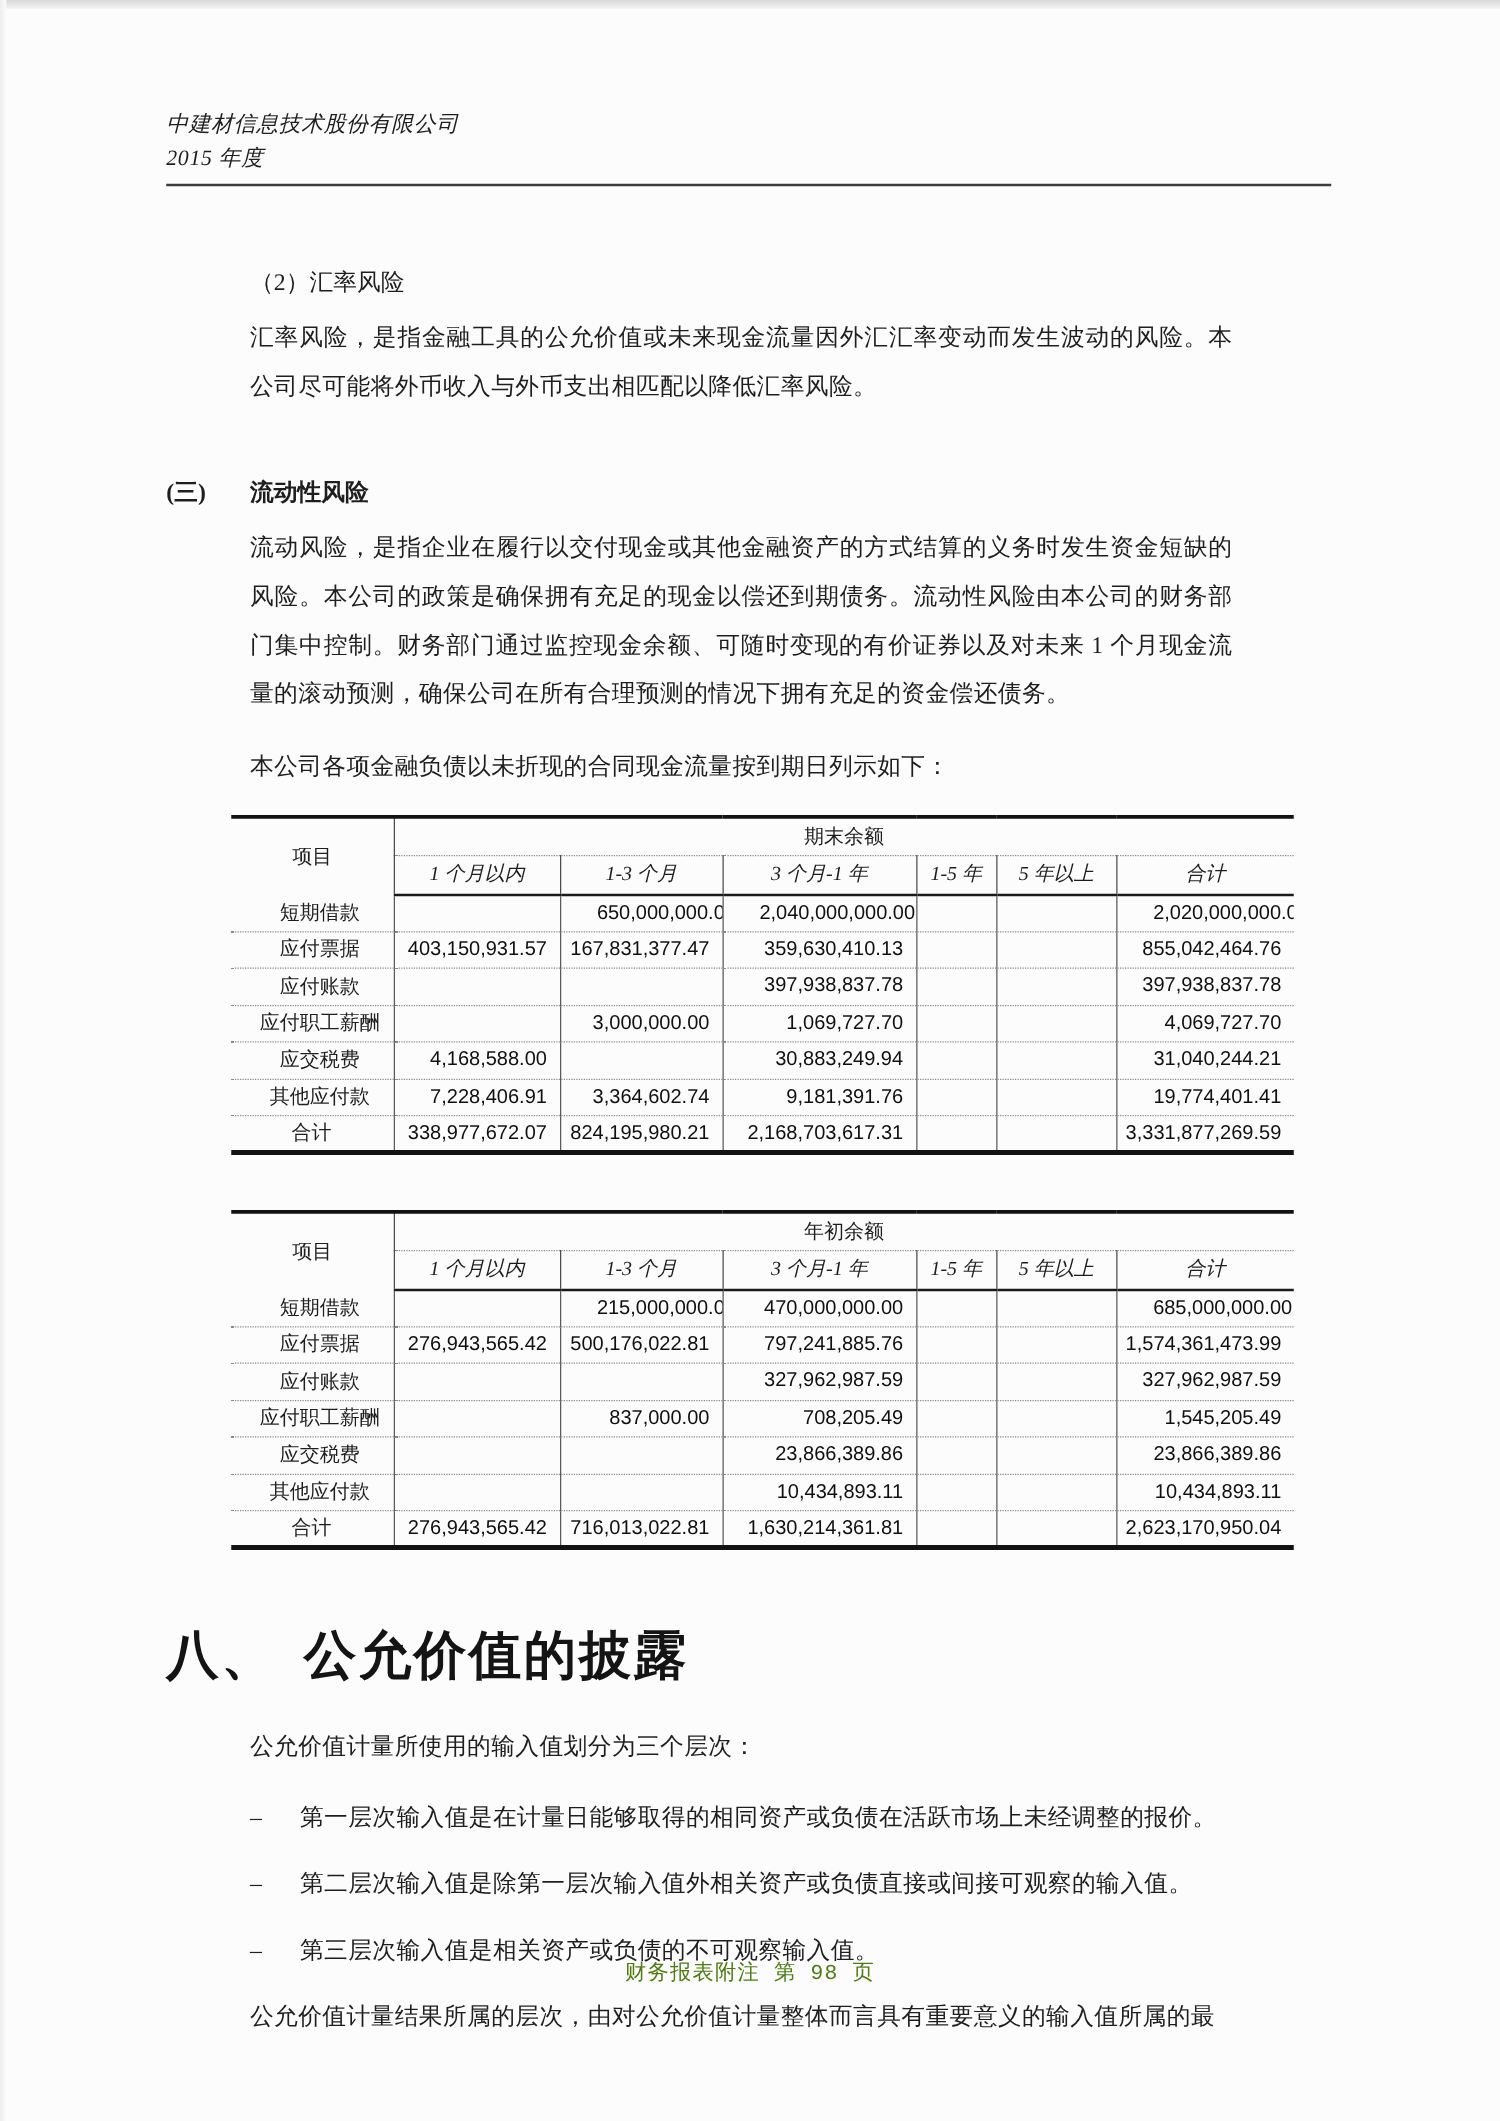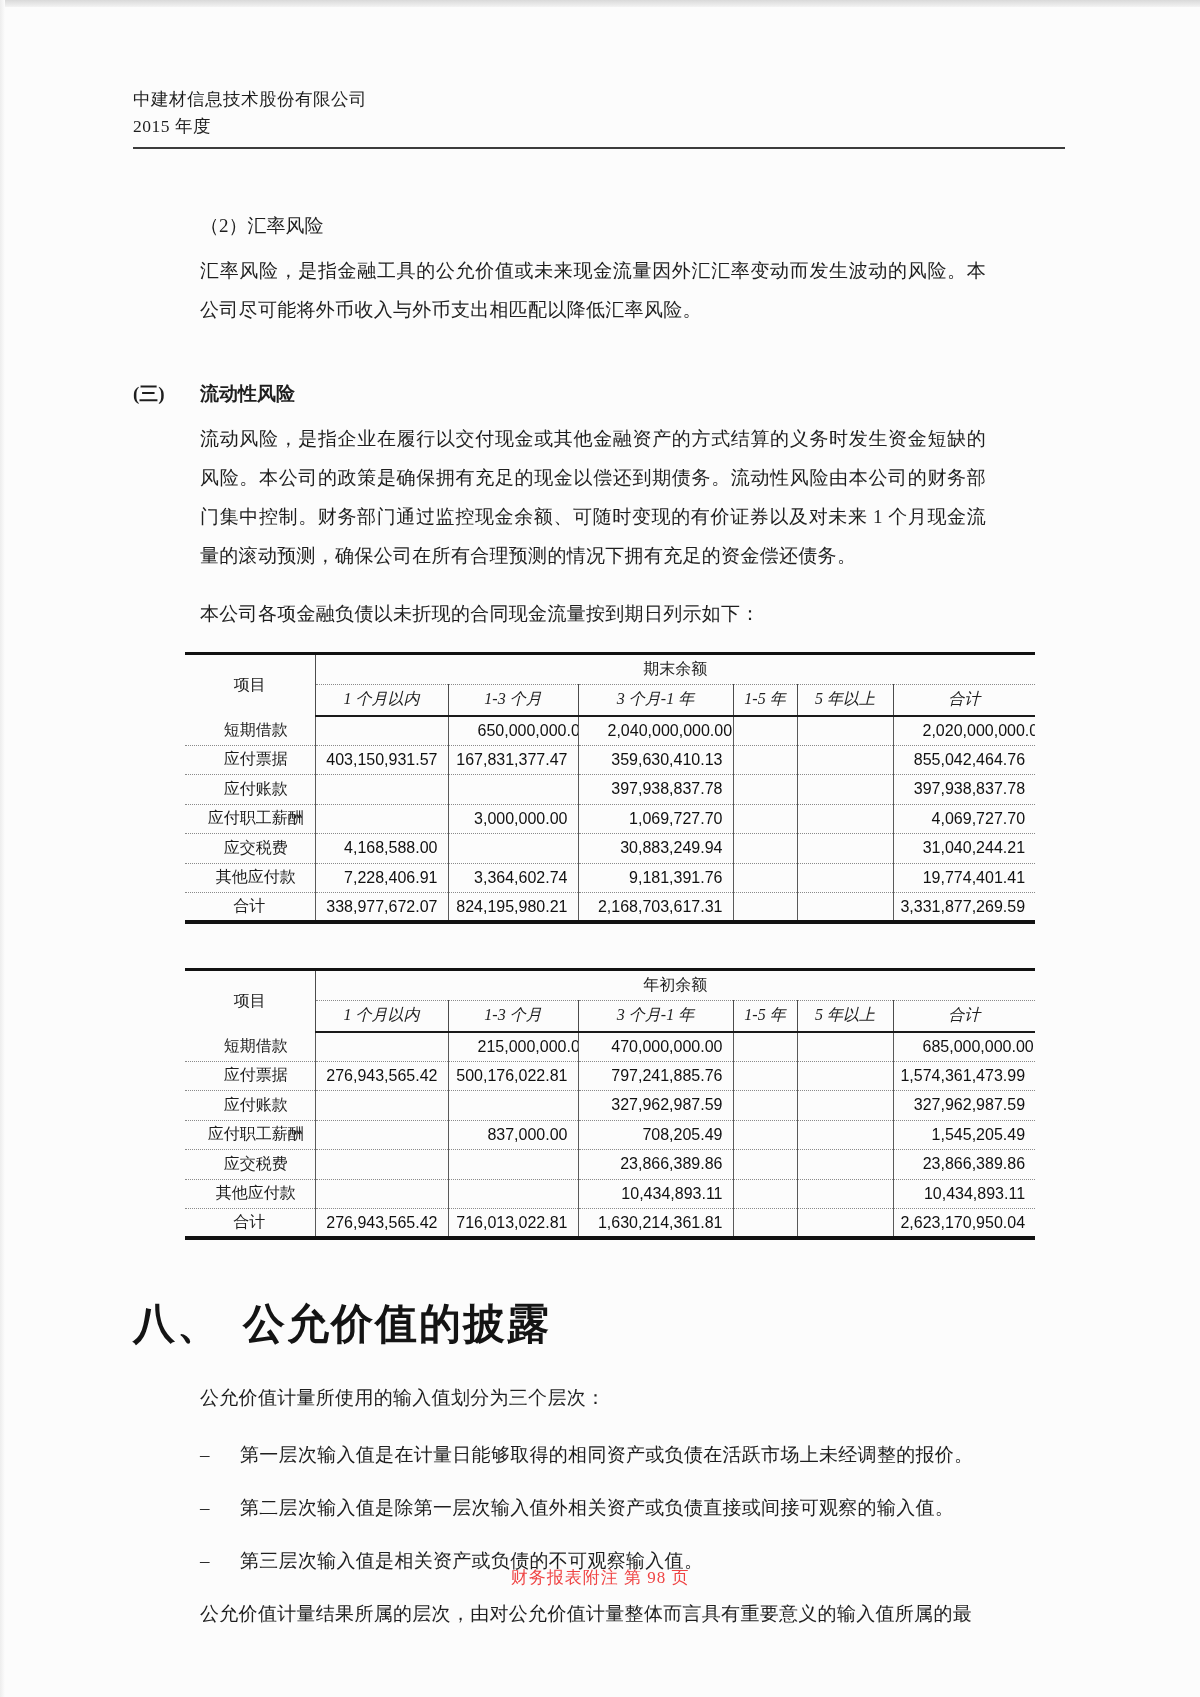"中建材信息技术股份有限公司" .doc-header .hline { font-style: none -> italic }
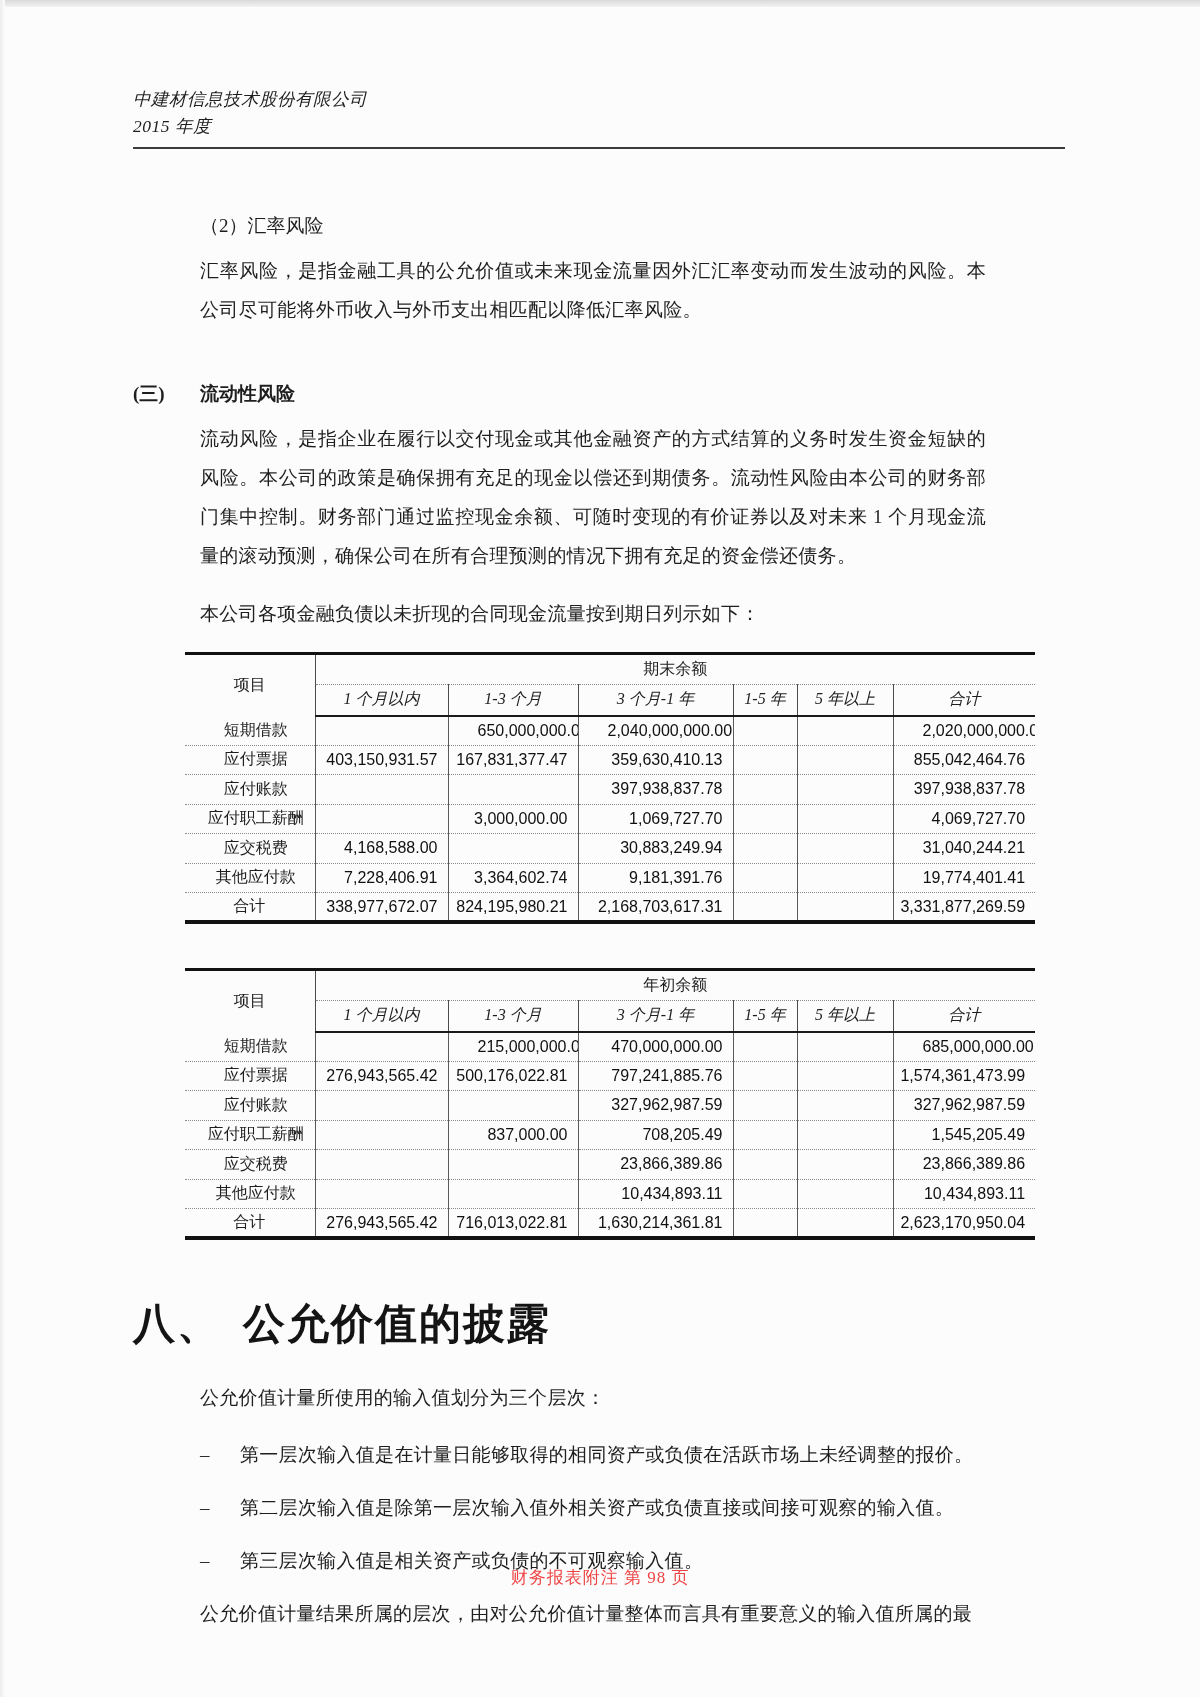"财务报表附注 第 98 页" .page-footer { color: #ef4444 -> #4d7c0f; font-family: none -> Liberation Mono, monospace }
